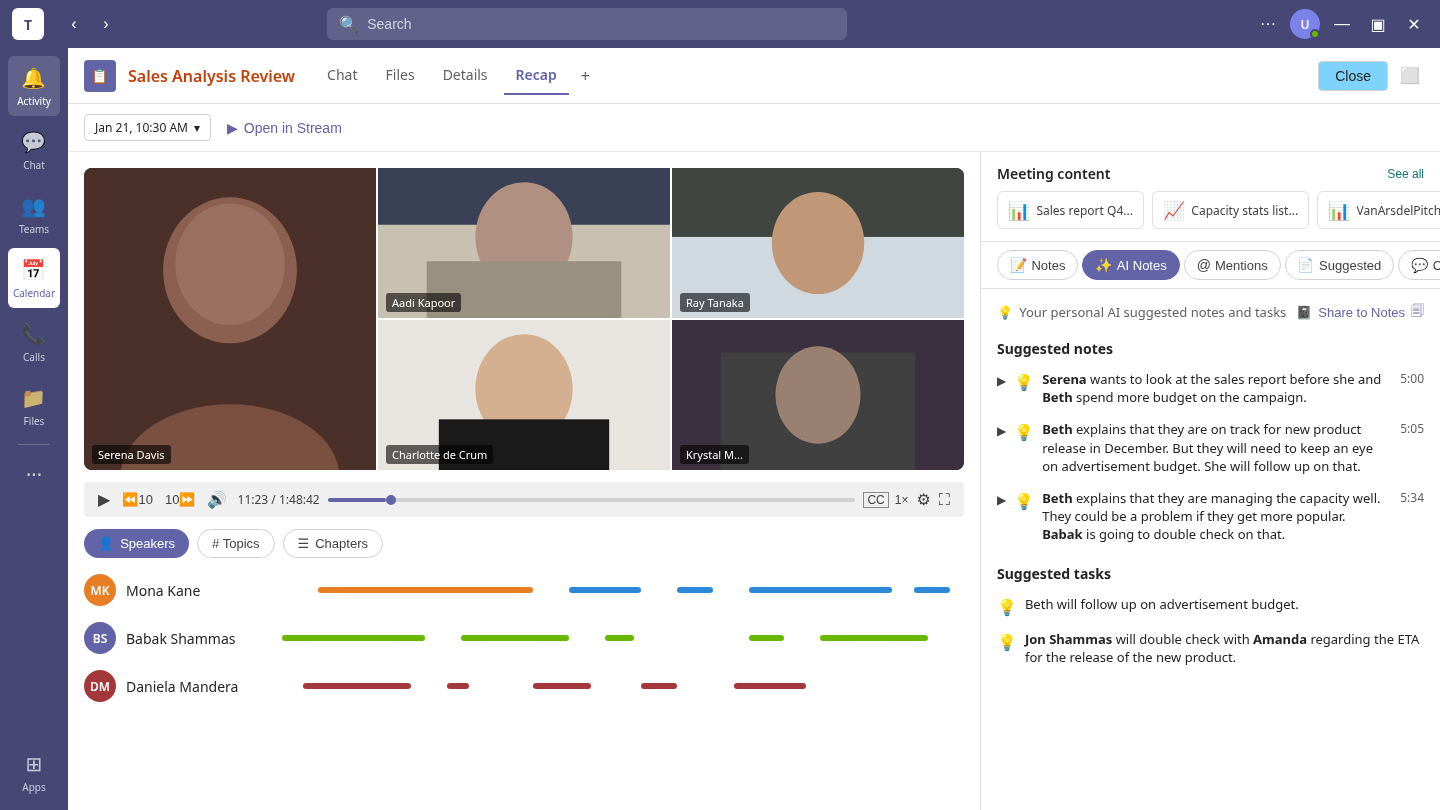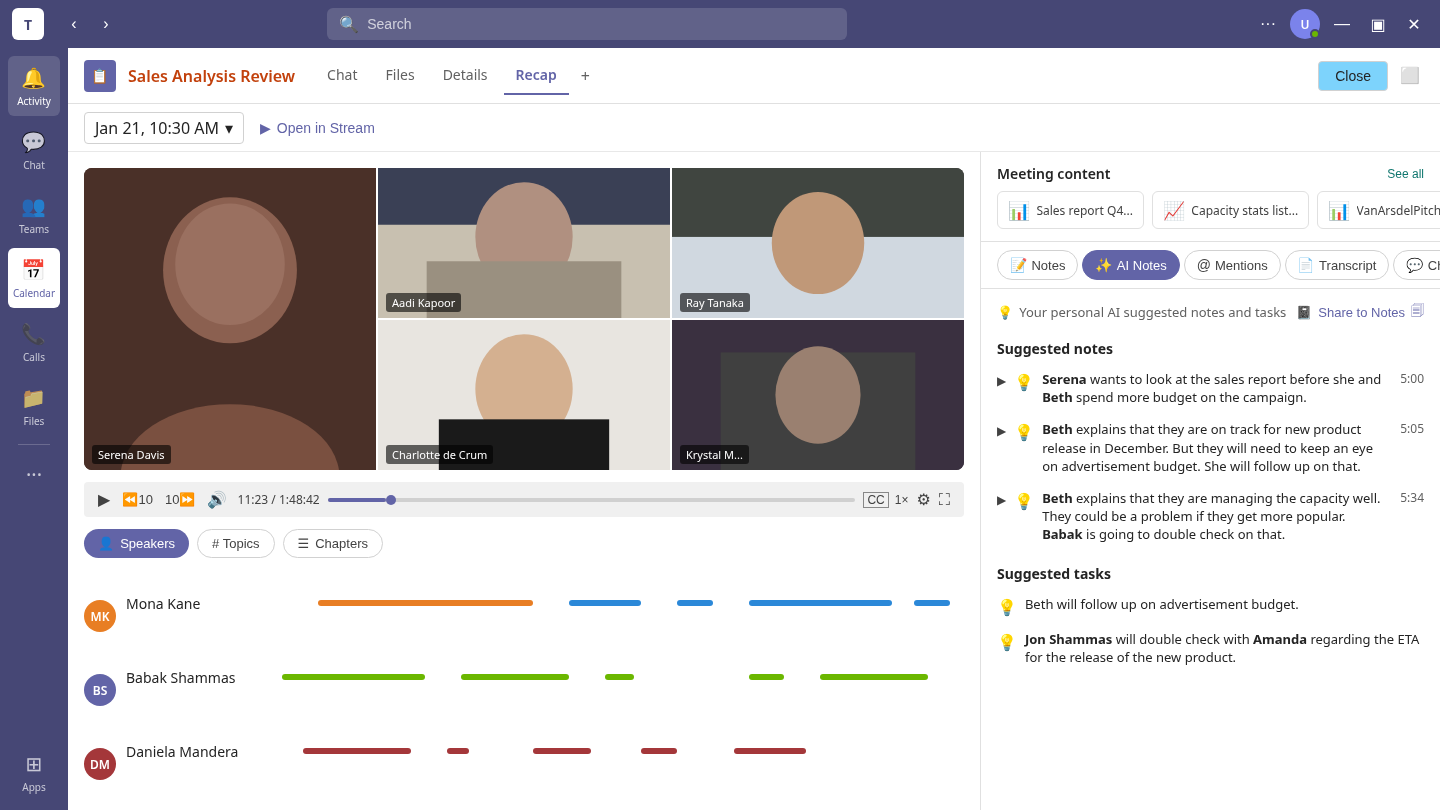"Jan 21, 10:30 AM" .date-selector { font-size: 16px -> 12px }
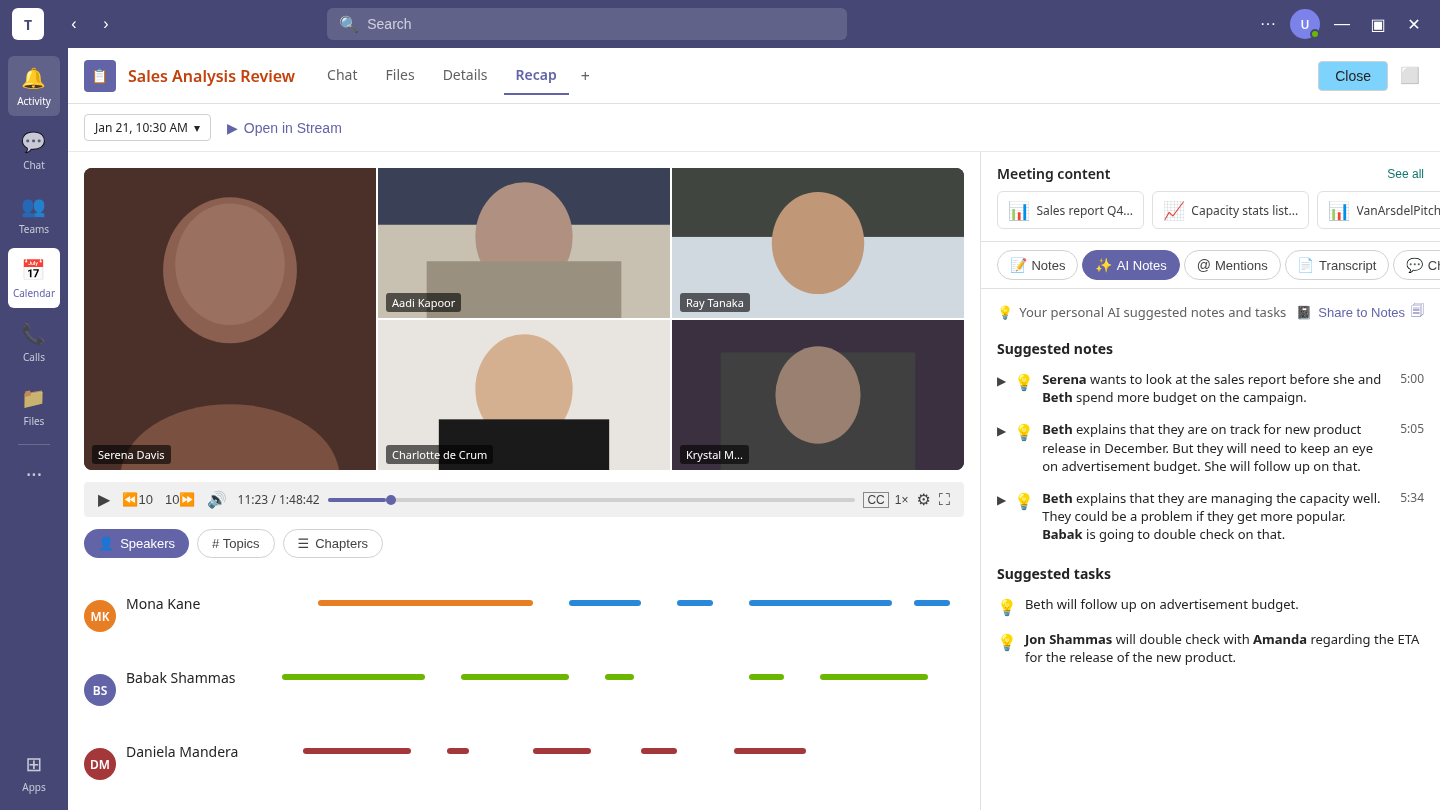"Transcript" span { text: Transcript -> Suggested }
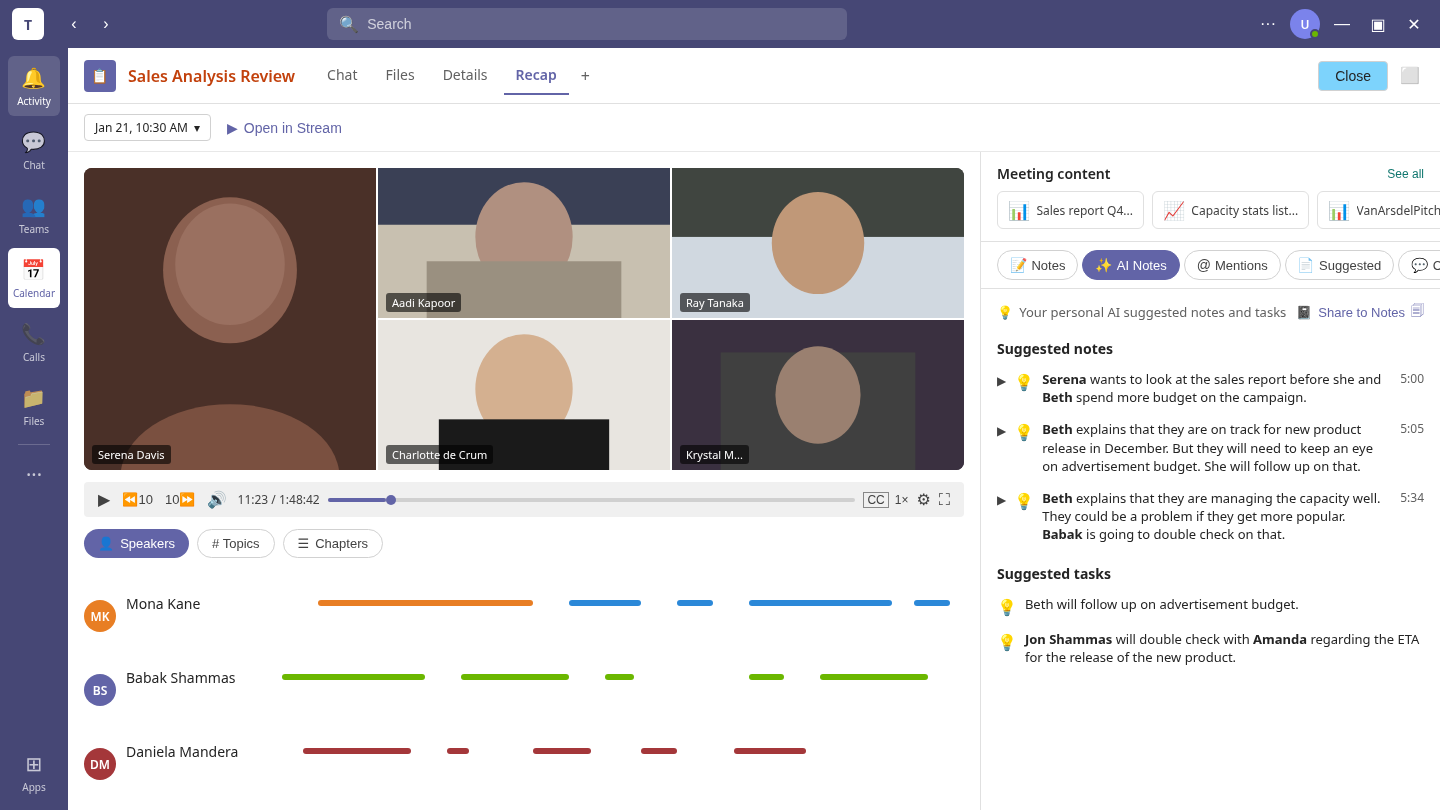"MK" .speaker-avatar { margin-top: 26px -> none }
